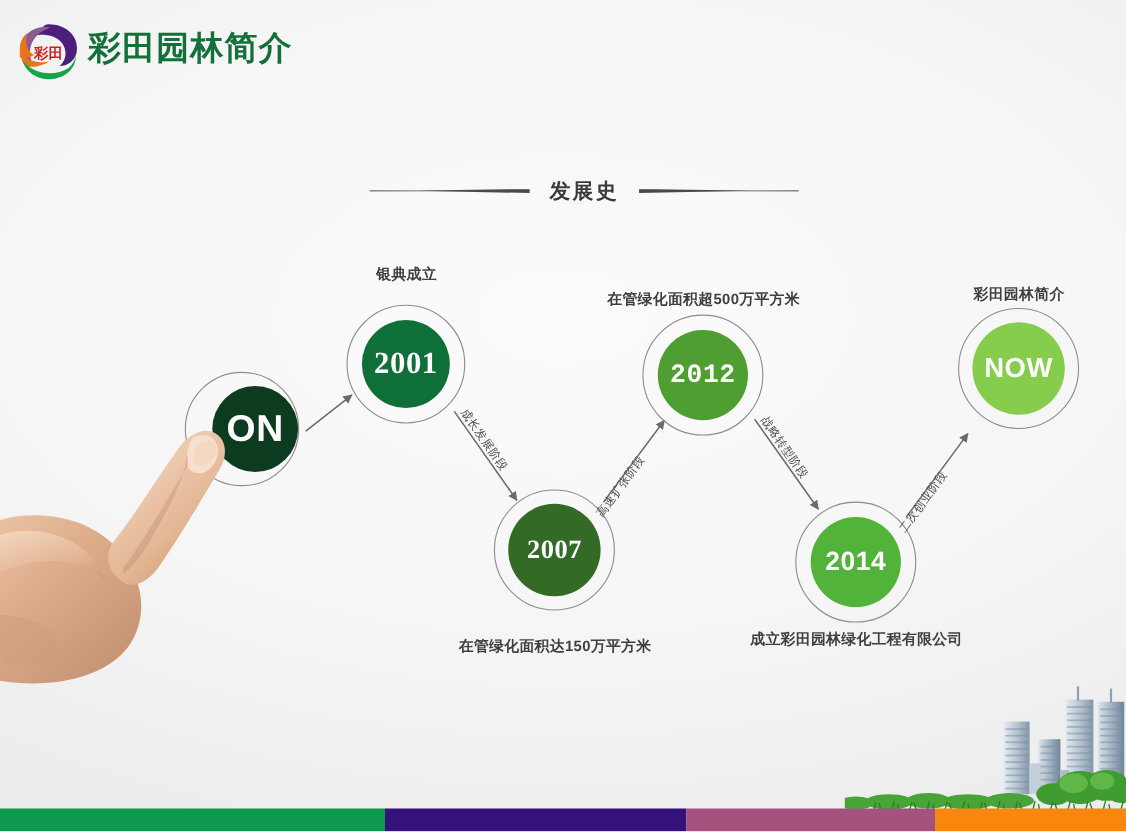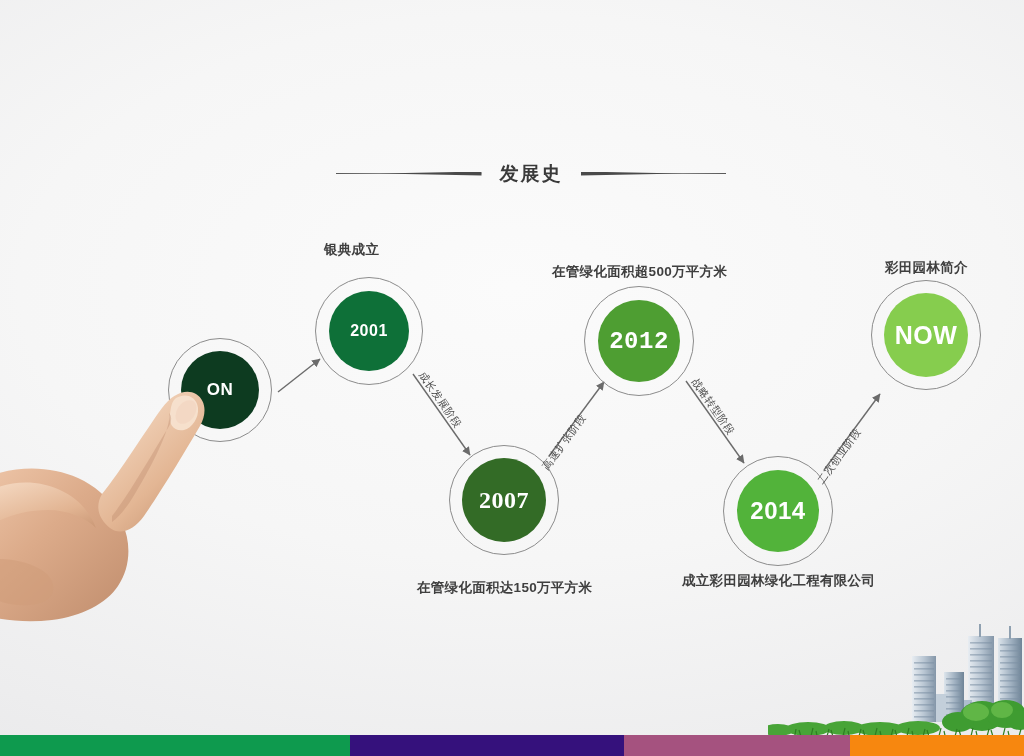"彩田" div.header { html: none -> <div> <div> <svg> <path></path> <path></path> <path></path> <path></path> <path></path> <text>彩田</text> </svg> </div> <div>彩田园林简介</div> </div> }
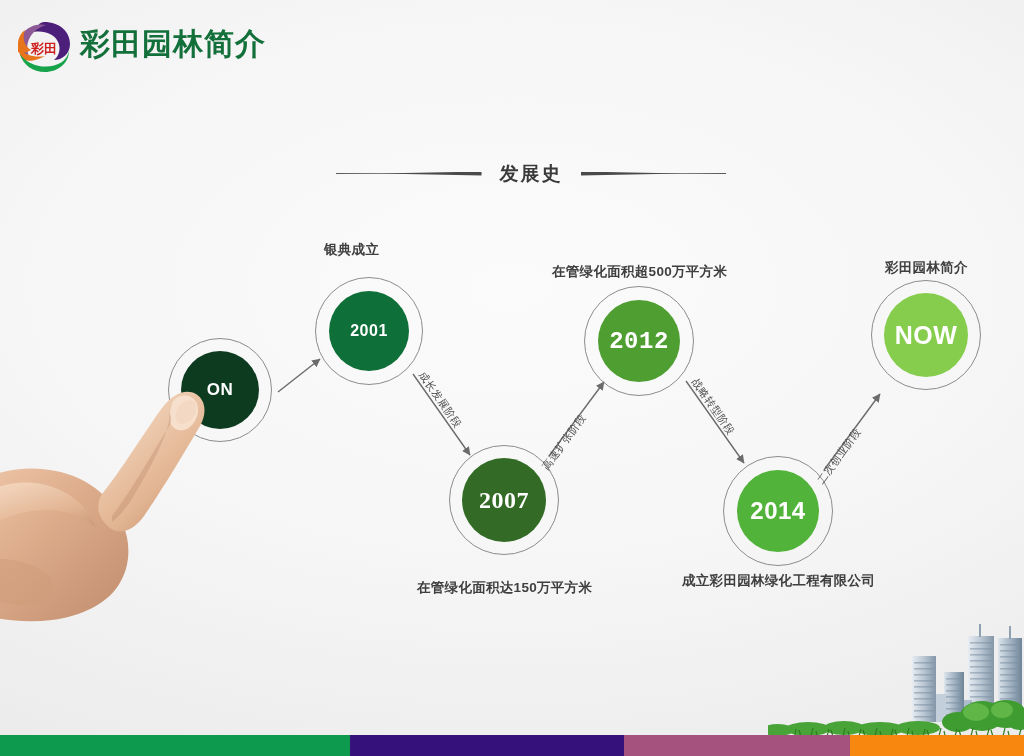"银典成立" div.node-label { left: 324px -> 342px }
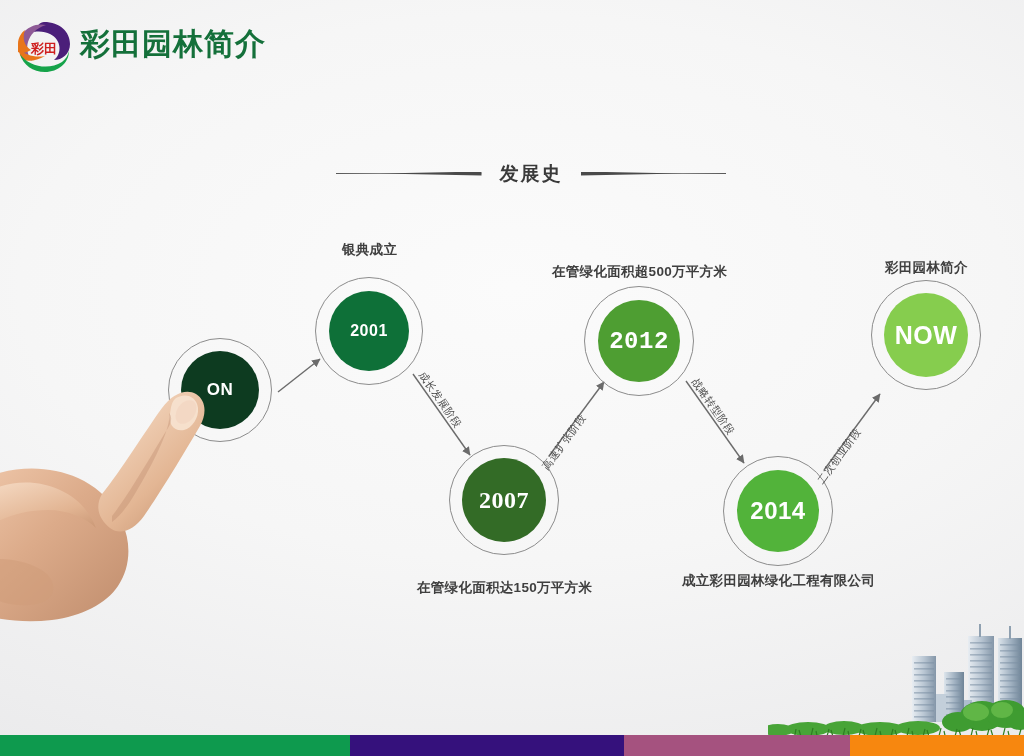"2001" div.disc { font-family: none -> Liberation Serif, serif; font-size: 16px -> 28px }
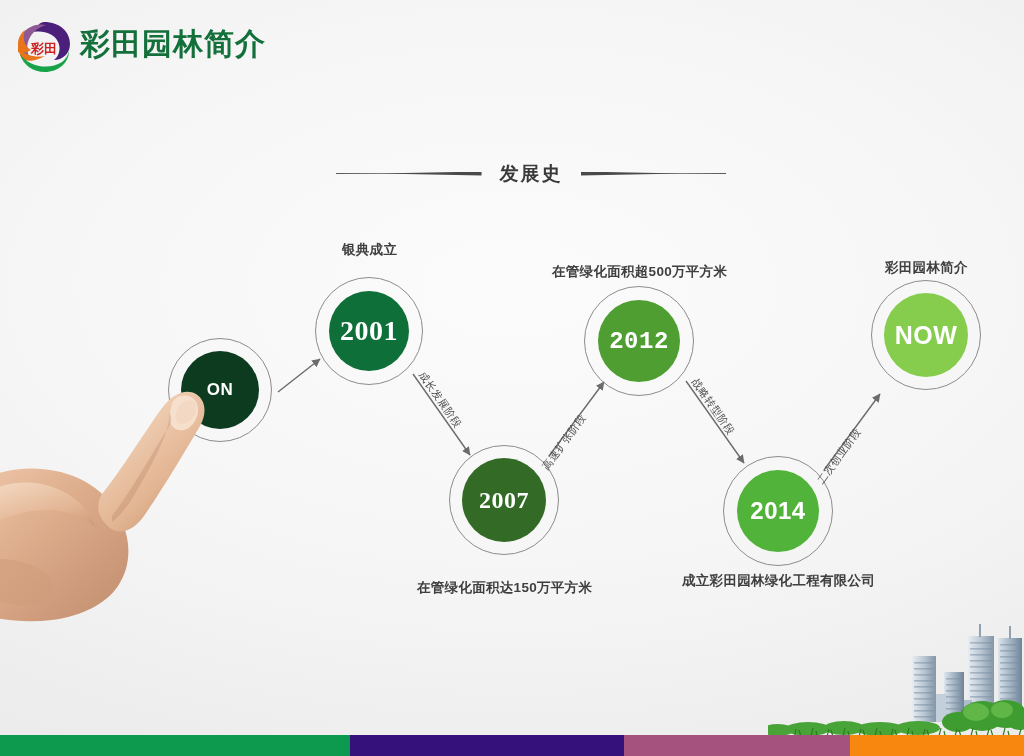"ON" div.disc { font-size: 17px -> 34px; left: 12px -> 24px }
